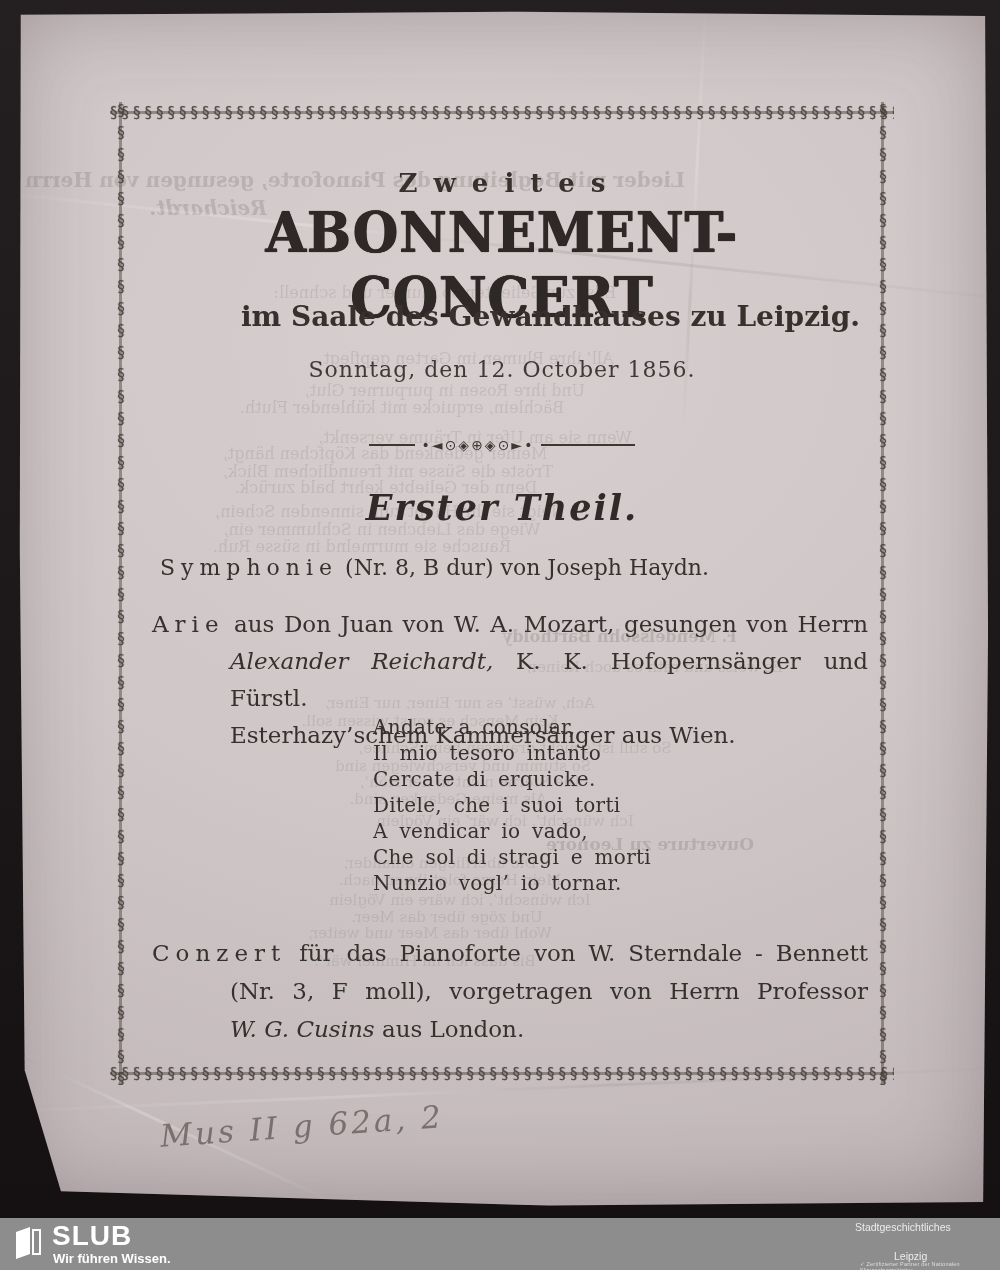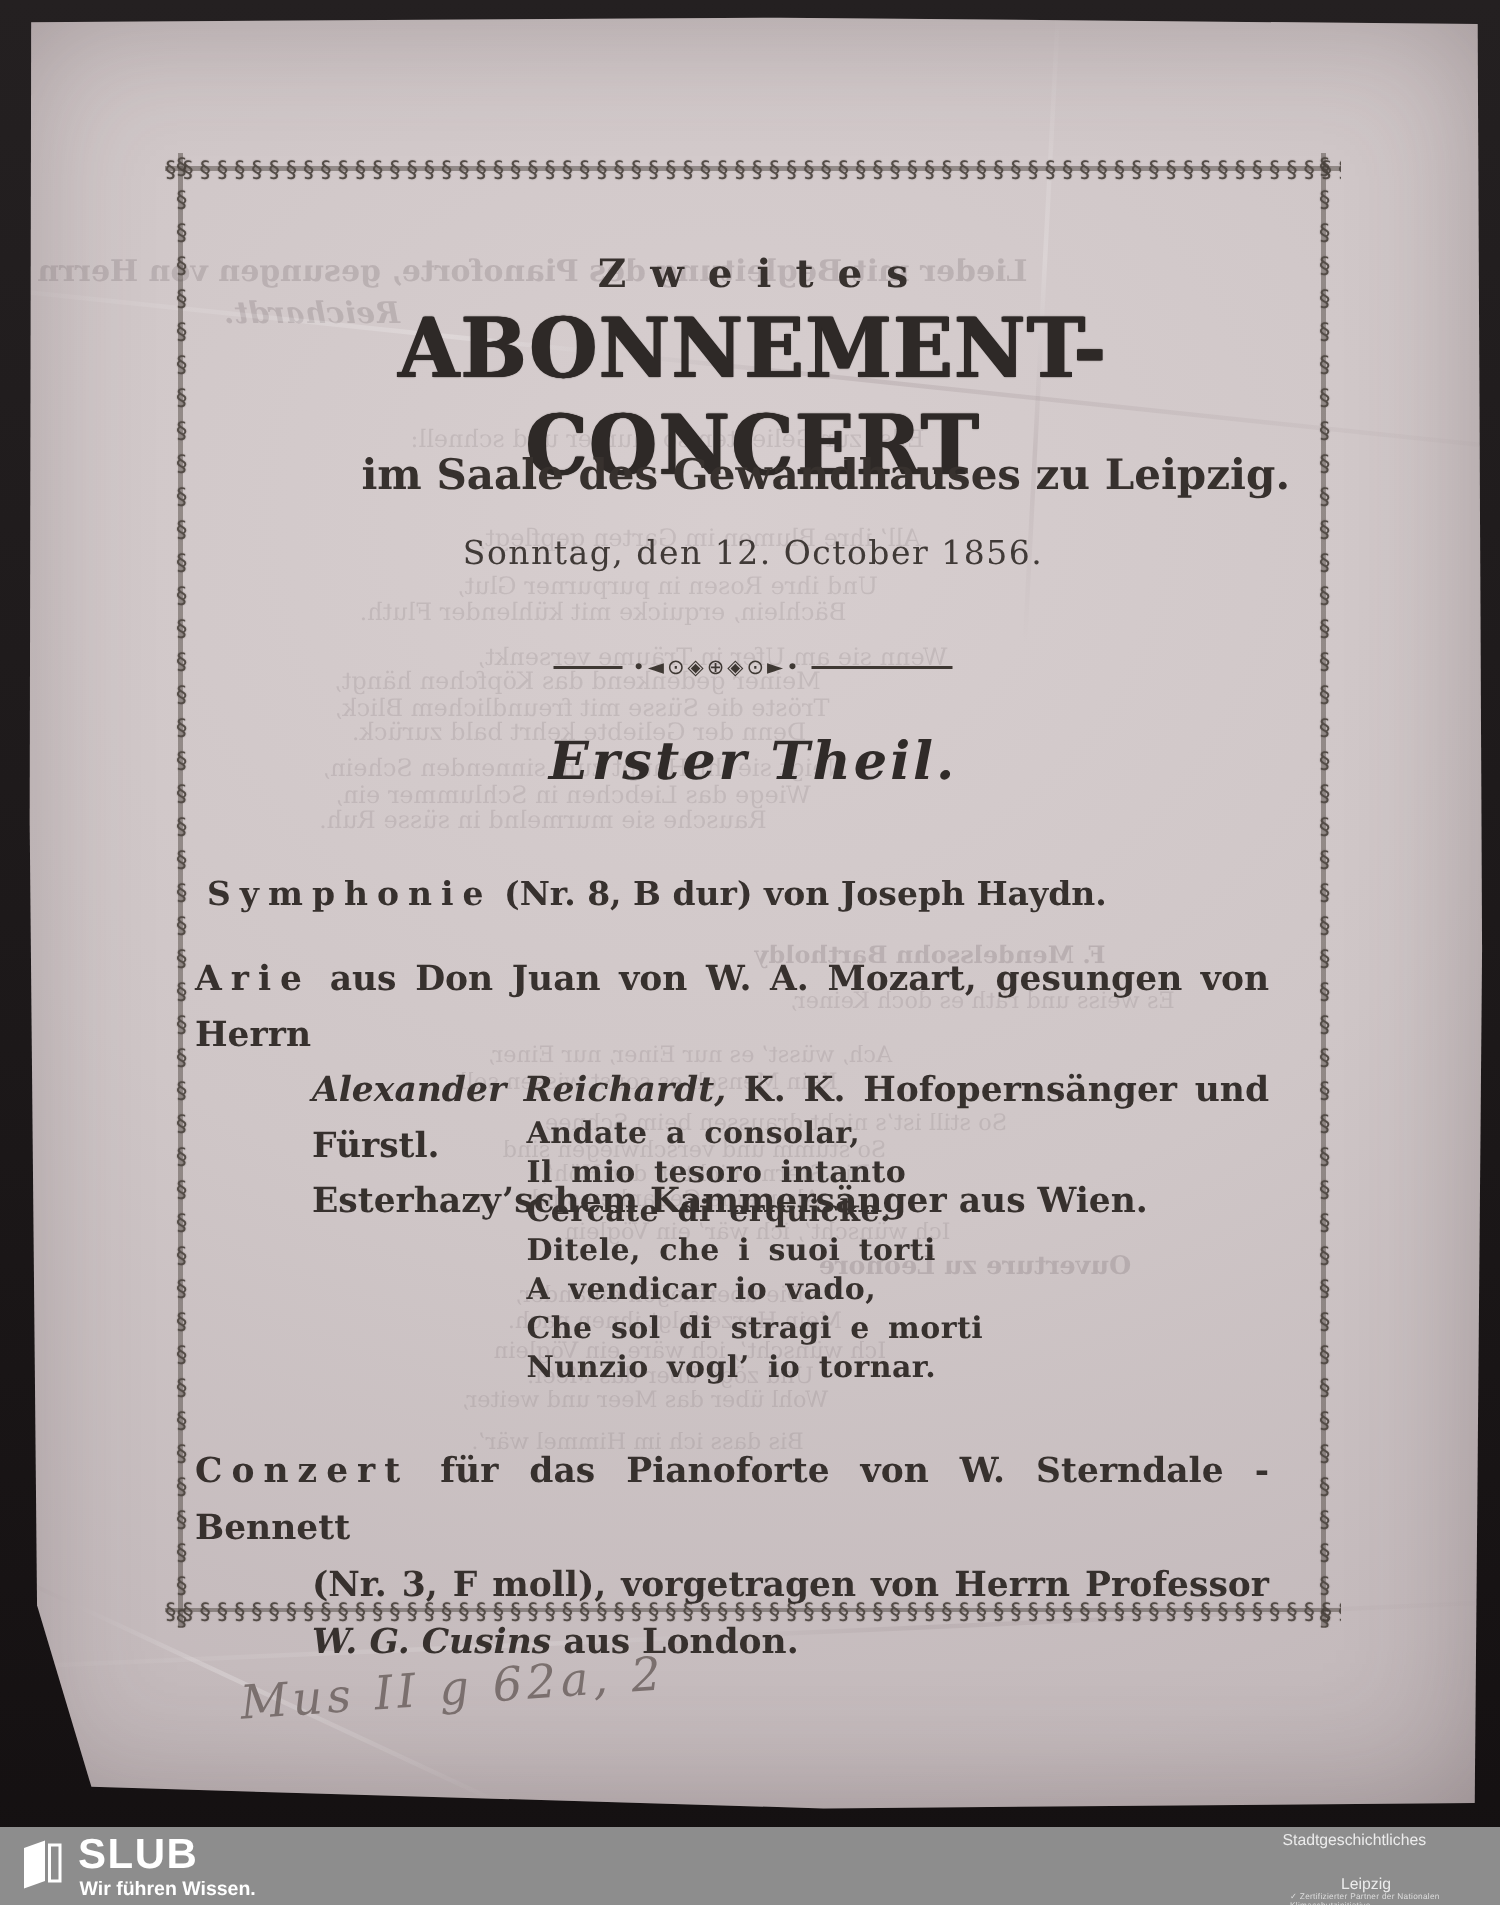"Symphonie (Nr. 8, B dur)" .block { font-weight: bold -> normal; left: 120px -> 142px; margin-top: 28px -> none }
